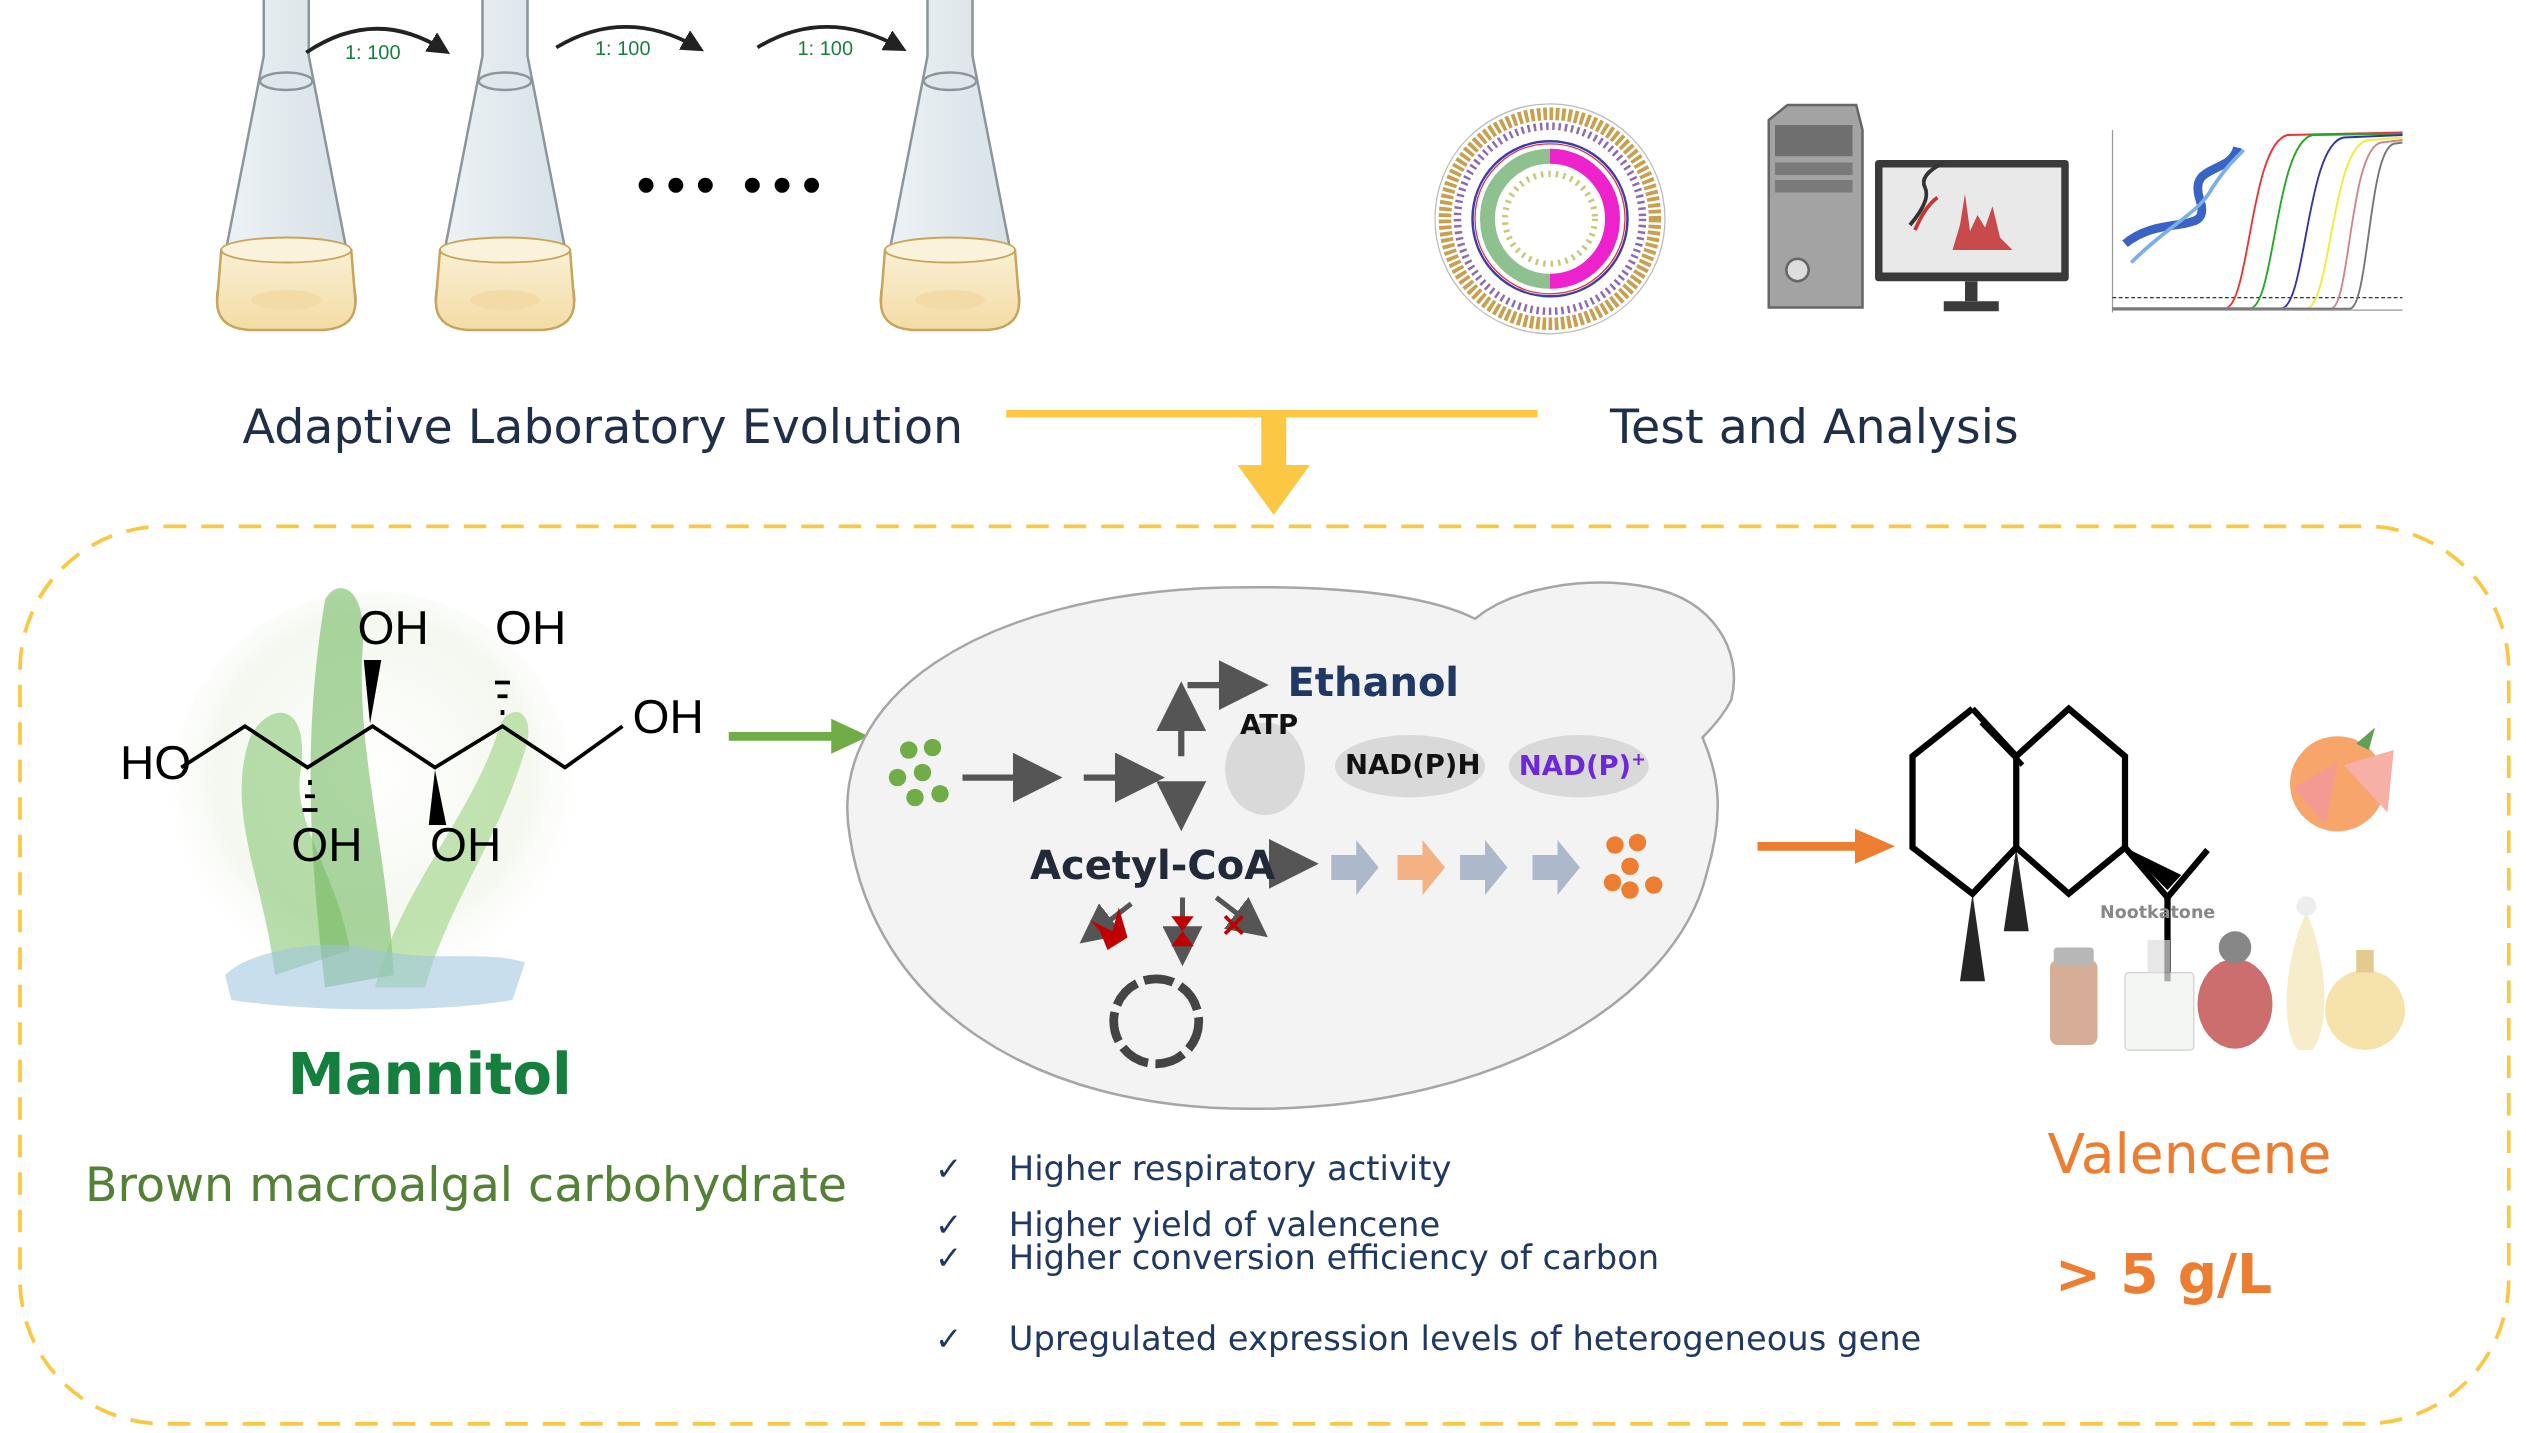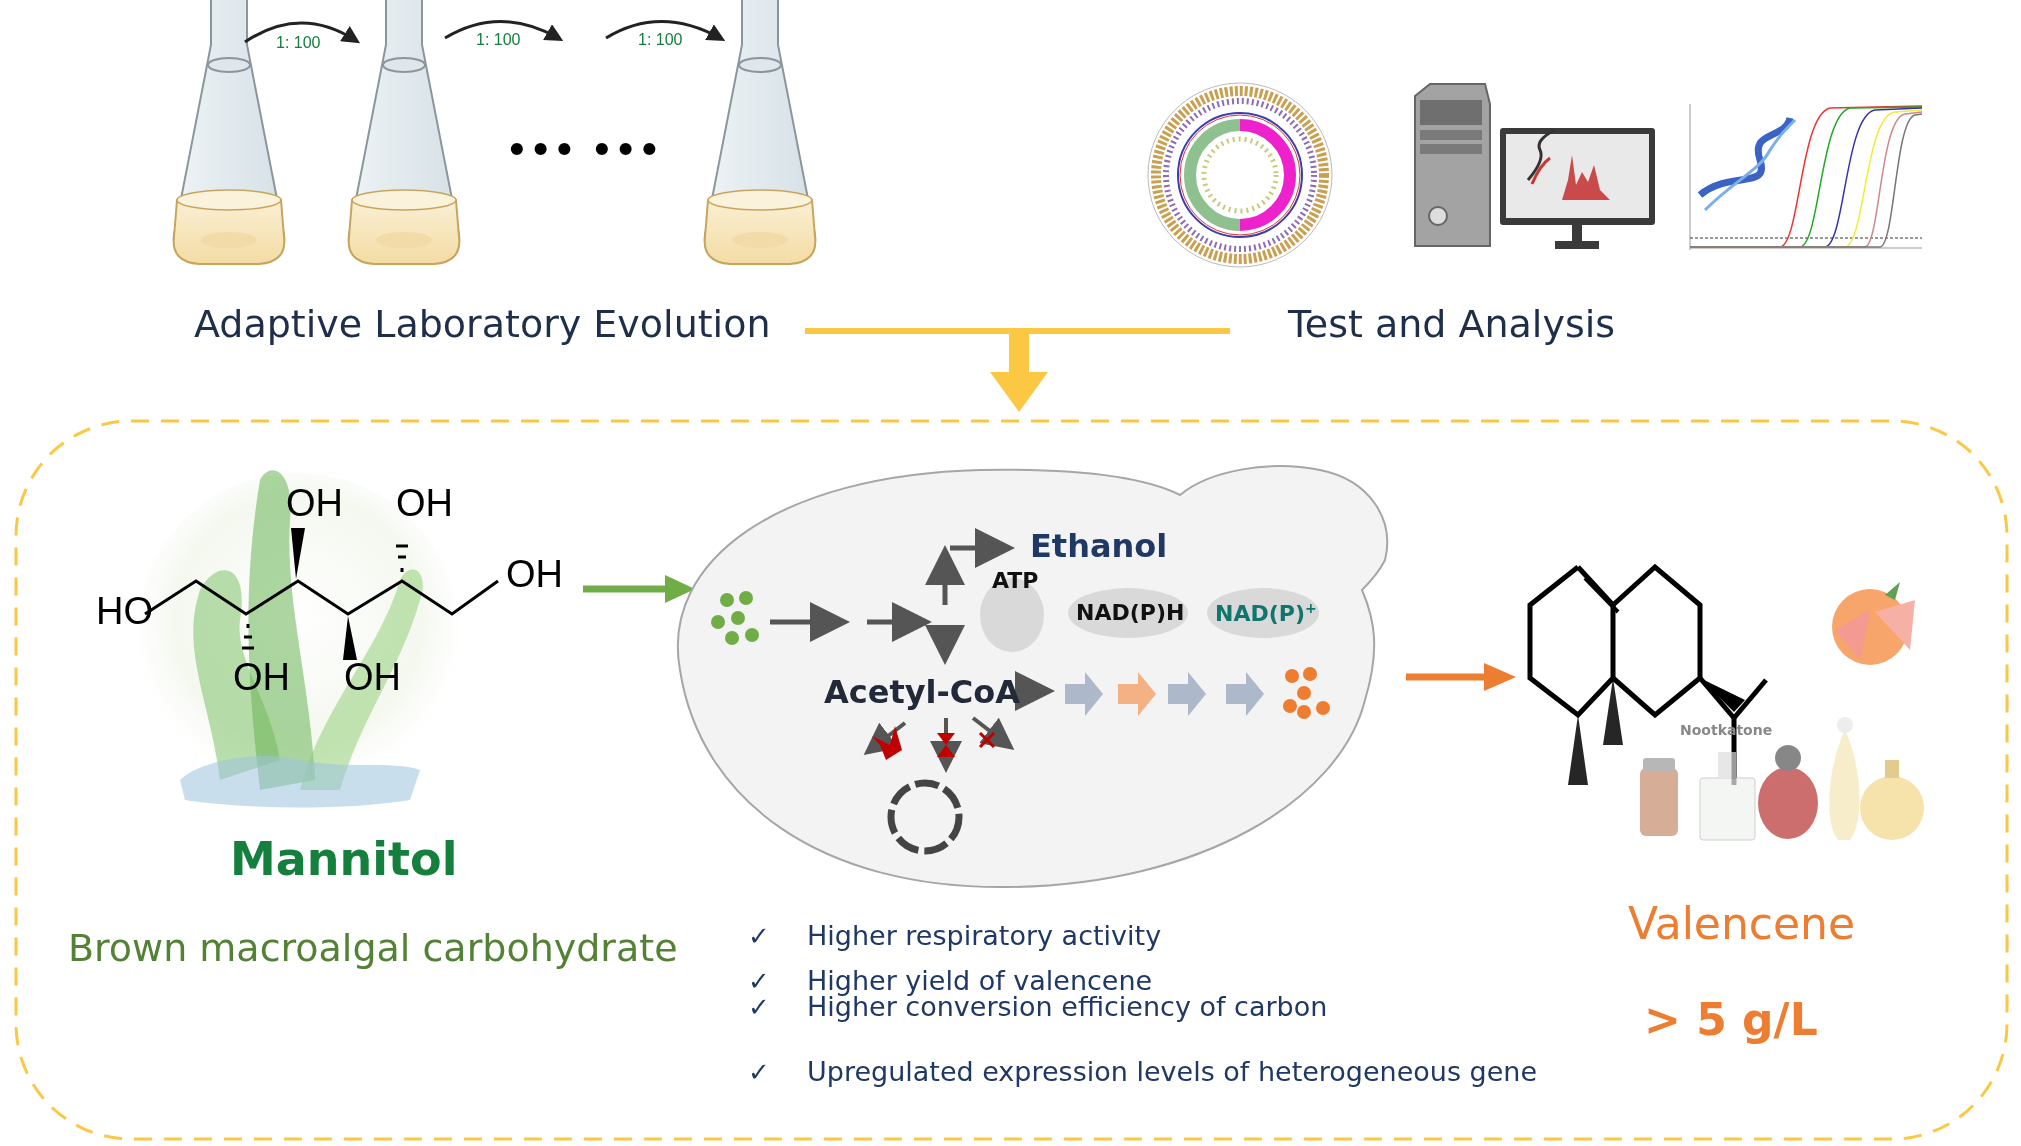"Adaptive Laboratory Evolution" .title { margin-top: none -> 17px }
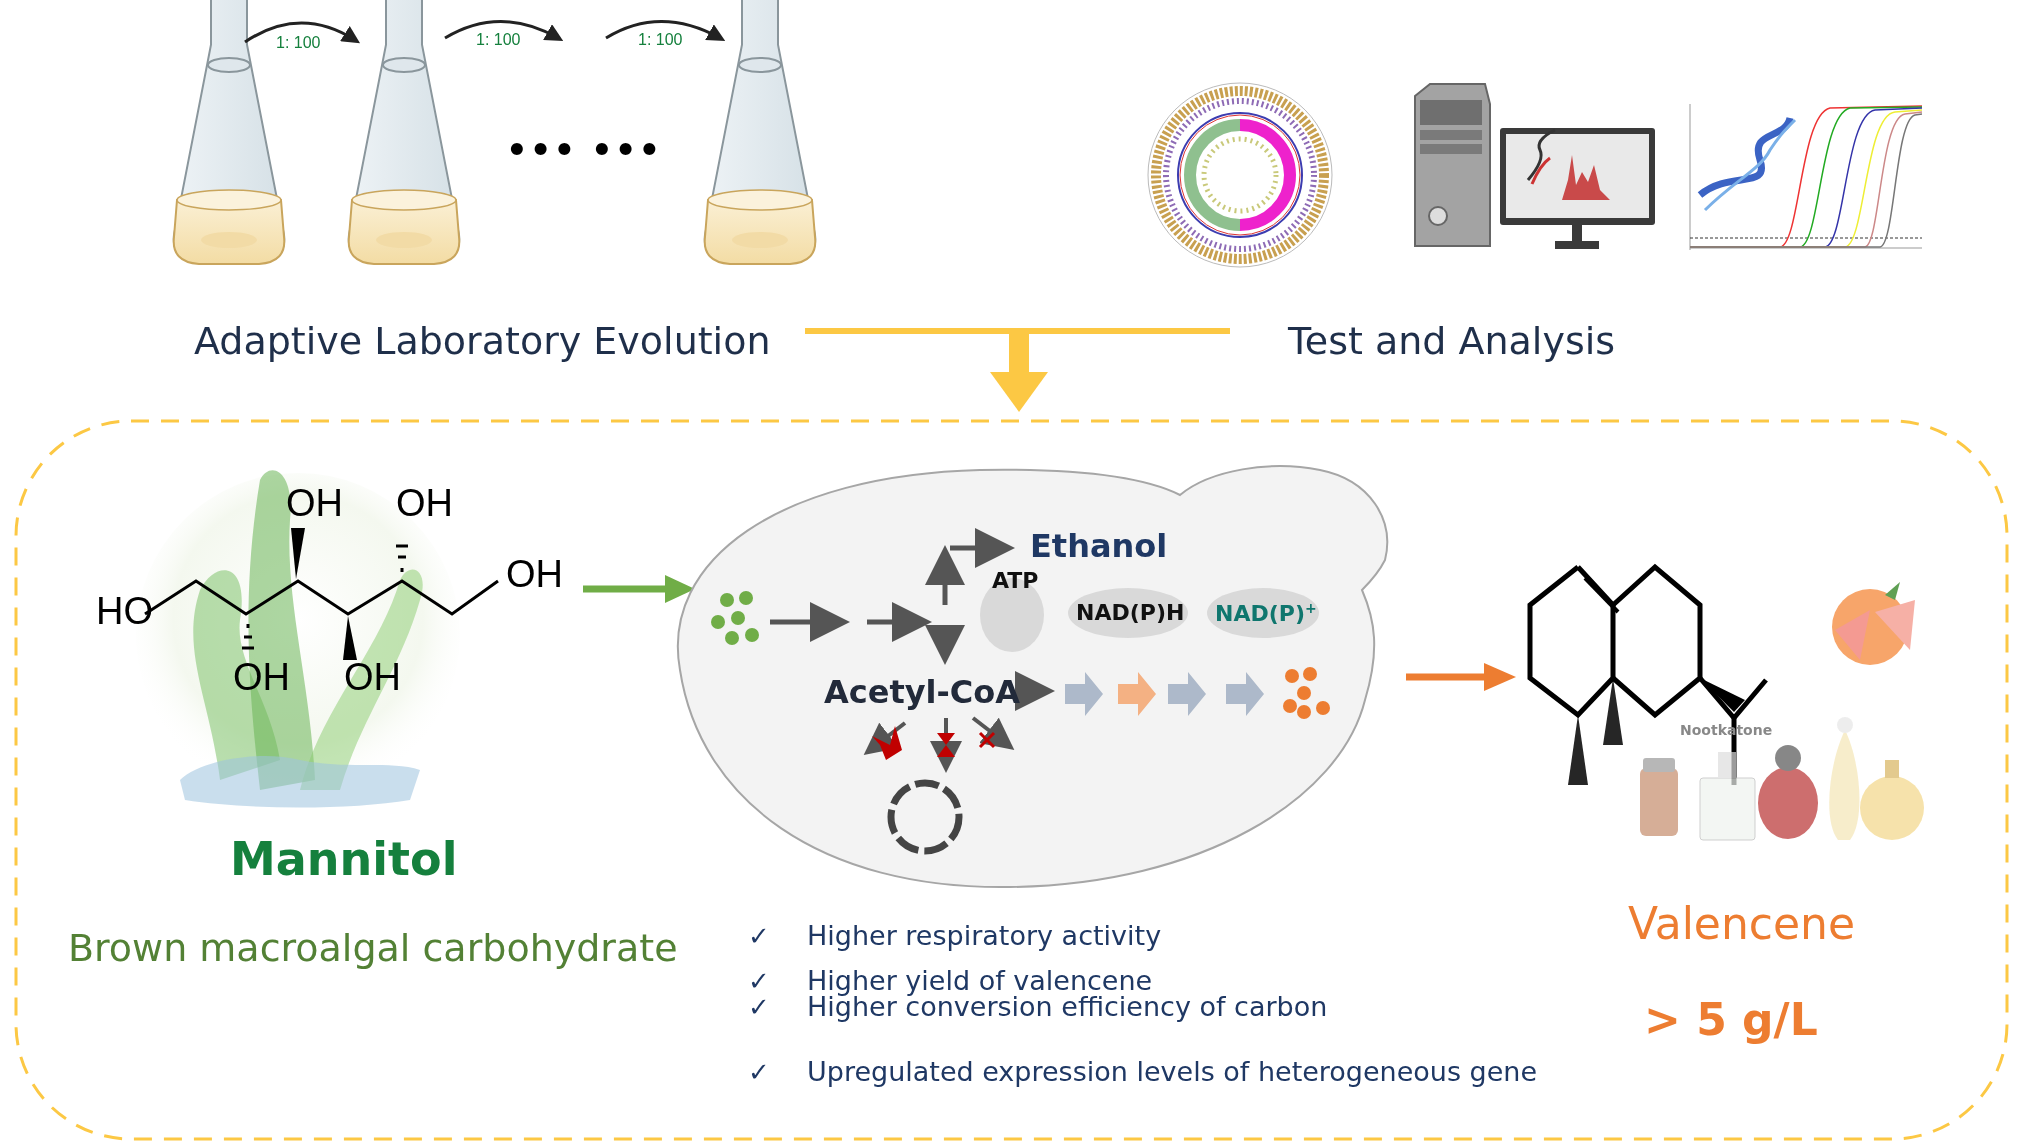"NAD(P)+" div.cell-label { color: #0f766e -> #6d28d9 }
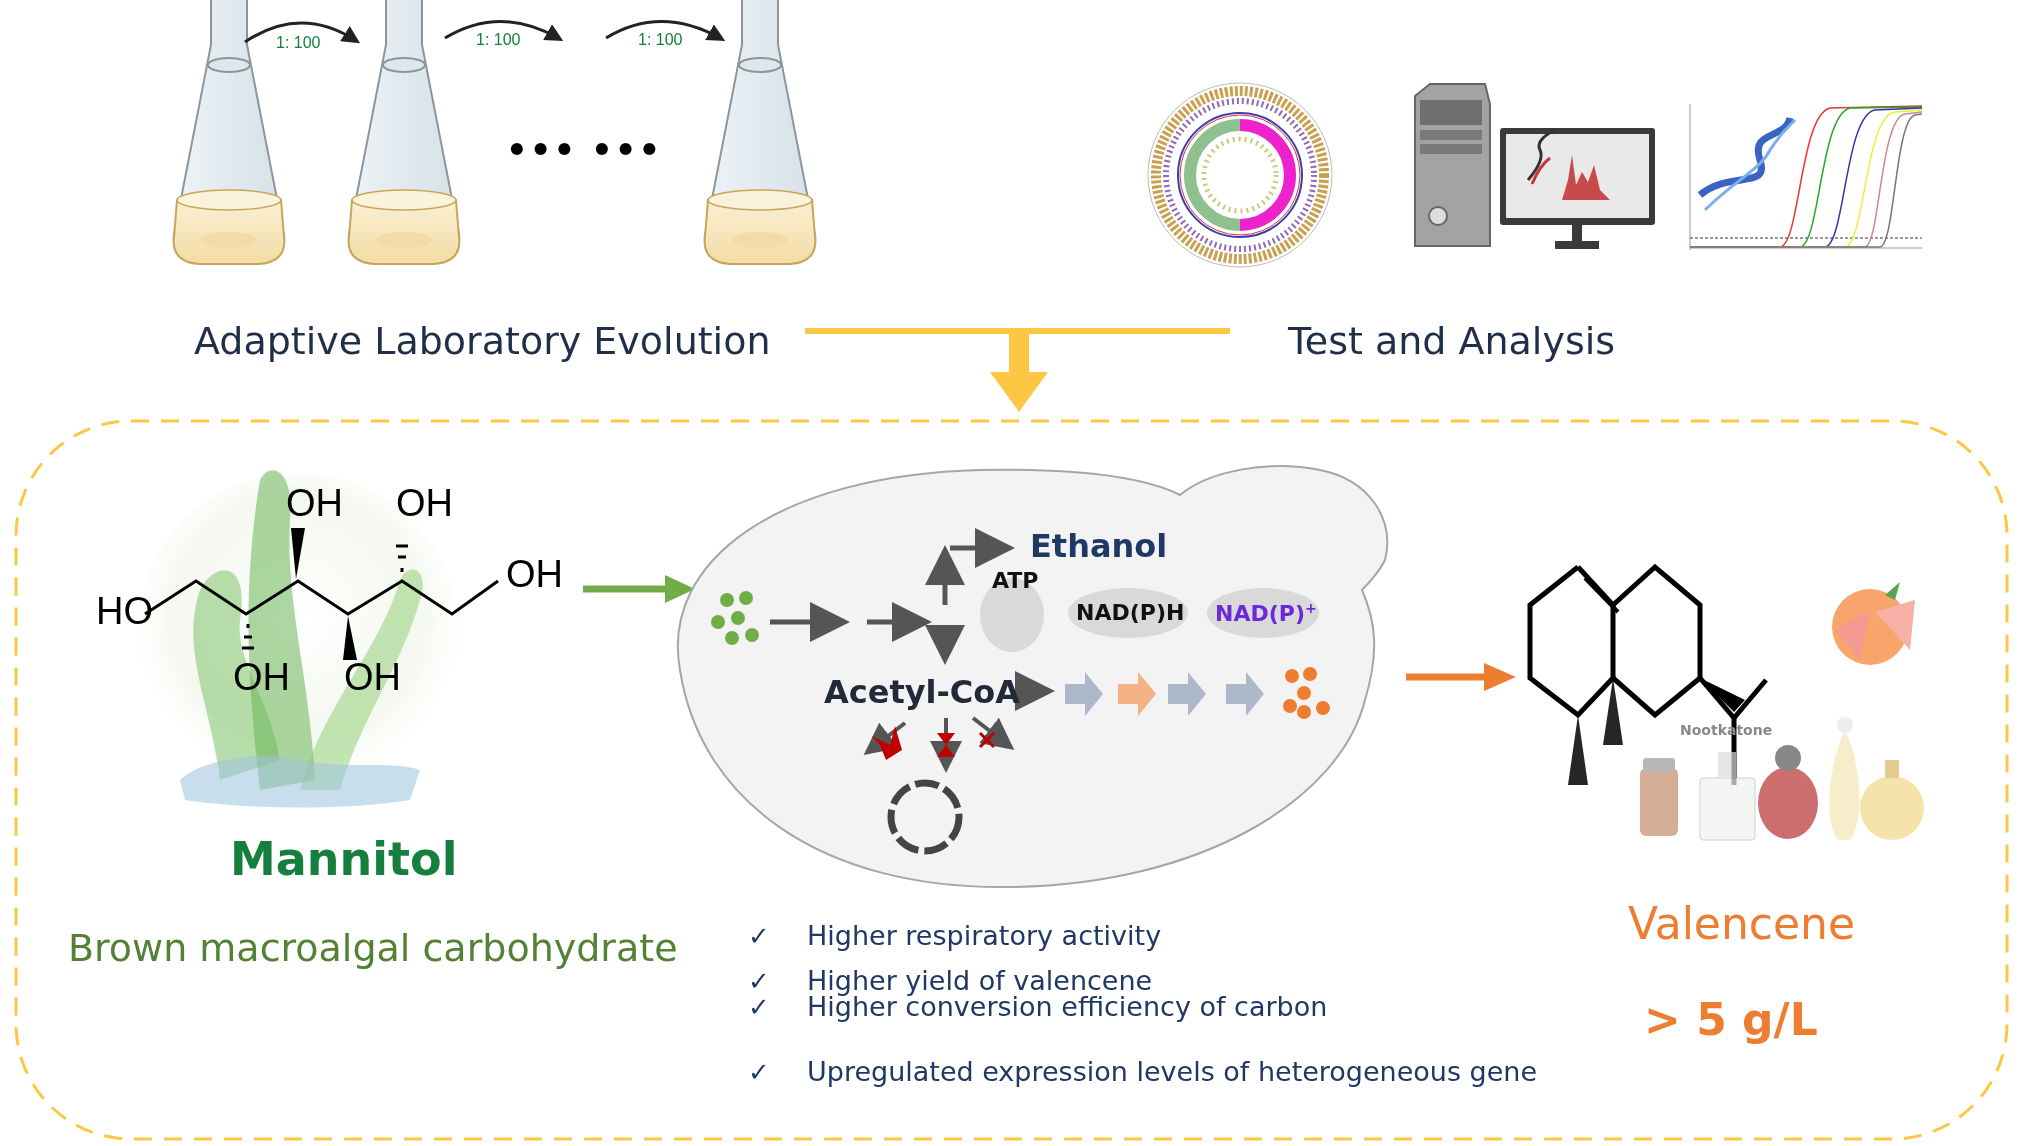"Valencene" .valencene { margin-left: none -> 10px }
